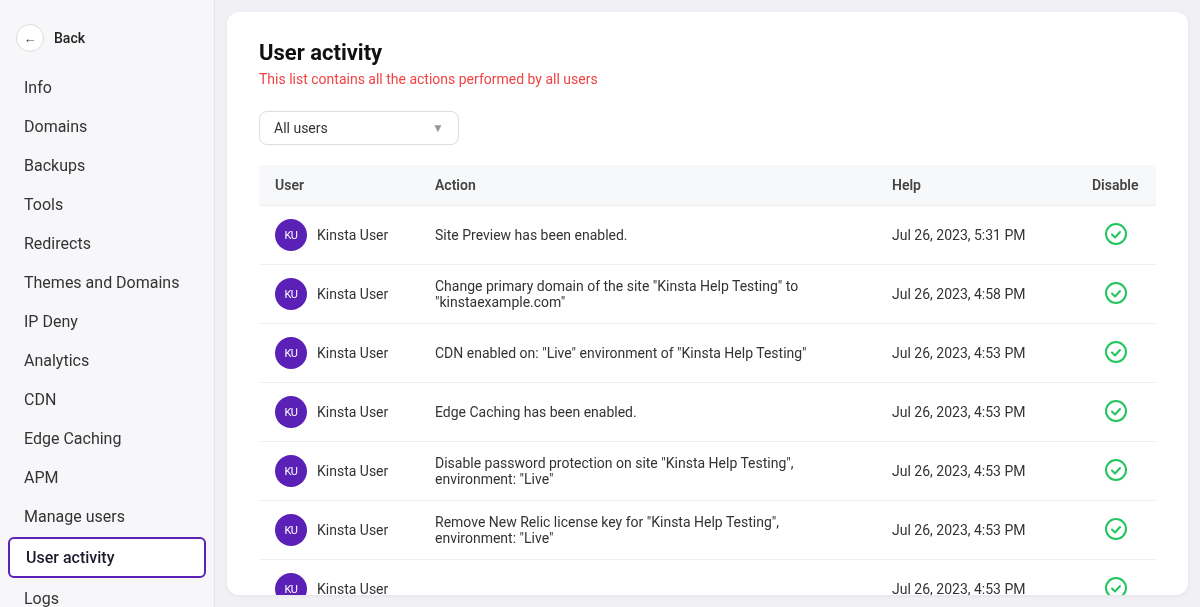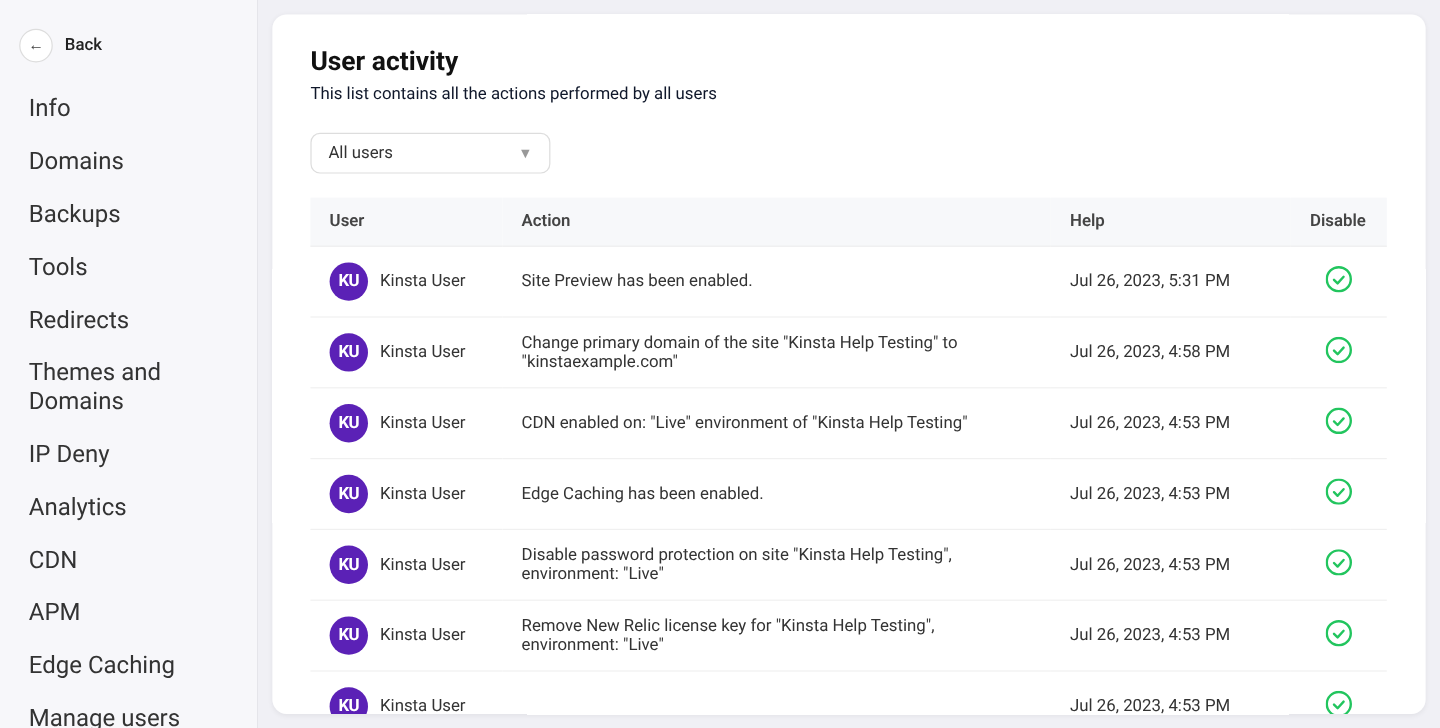"Info" .sidebar-item { font-size: 20px -> 16px }
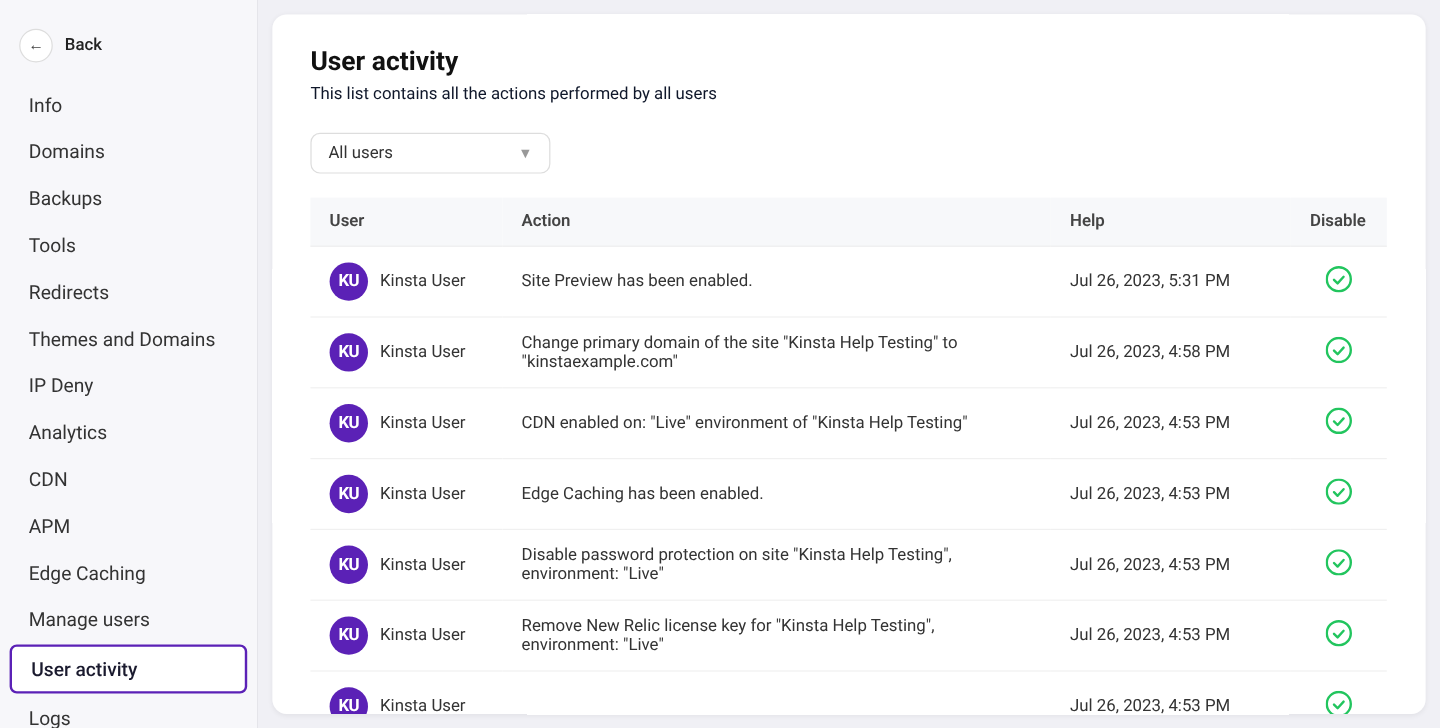"This list contains all the" .page-subtitle { color: #0f172a -> #ef4444 }
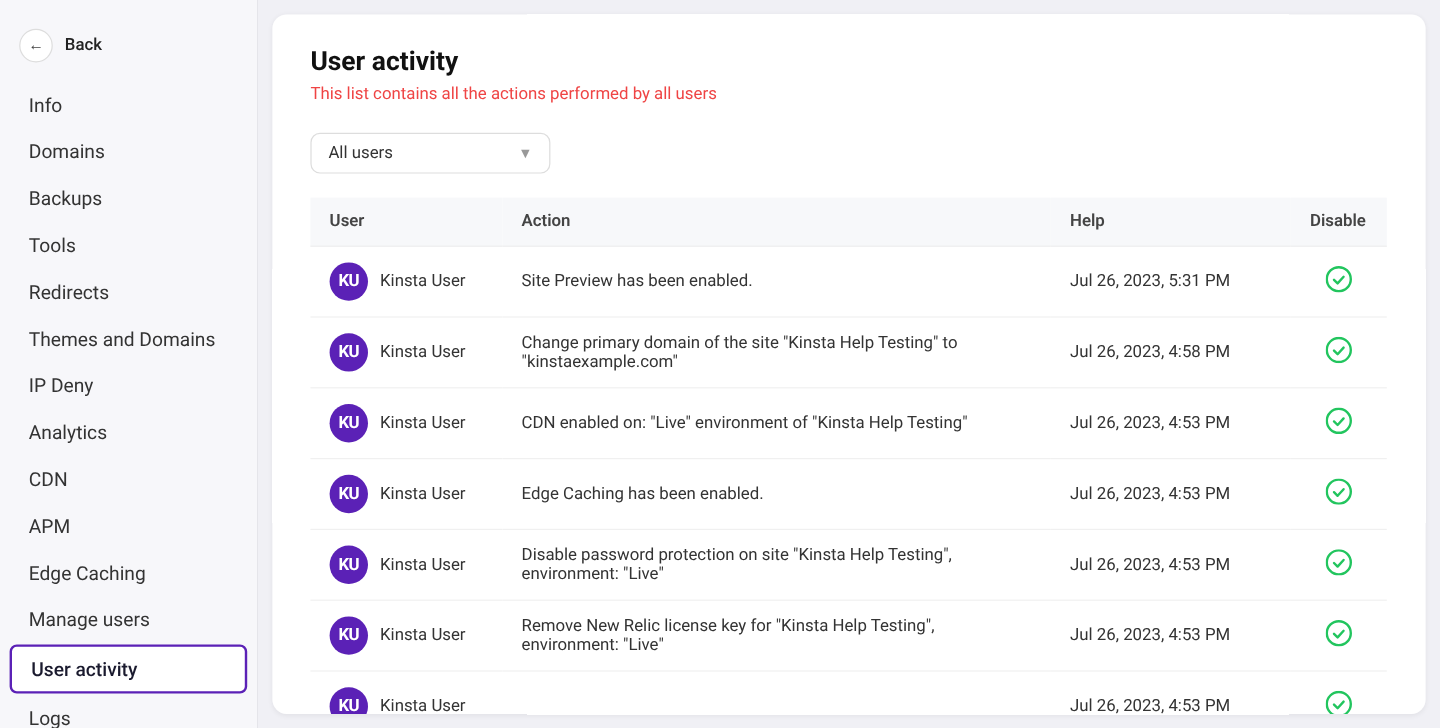"KU" .avatar-text { font-size: 14px -> 11px; font-weight: 700 -> 400 }
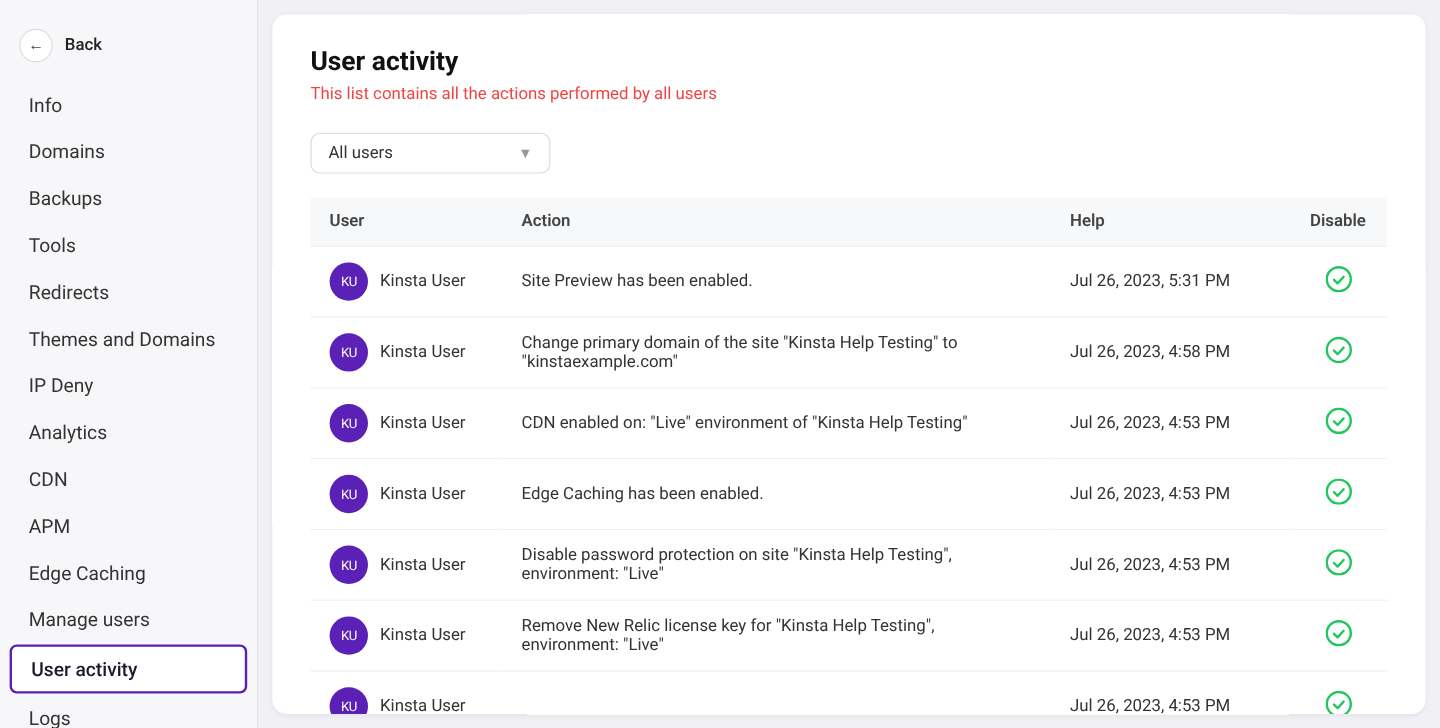"APM" div.sidebar-item { order: before "Edge Caching" -> after "Edge Caching" }
